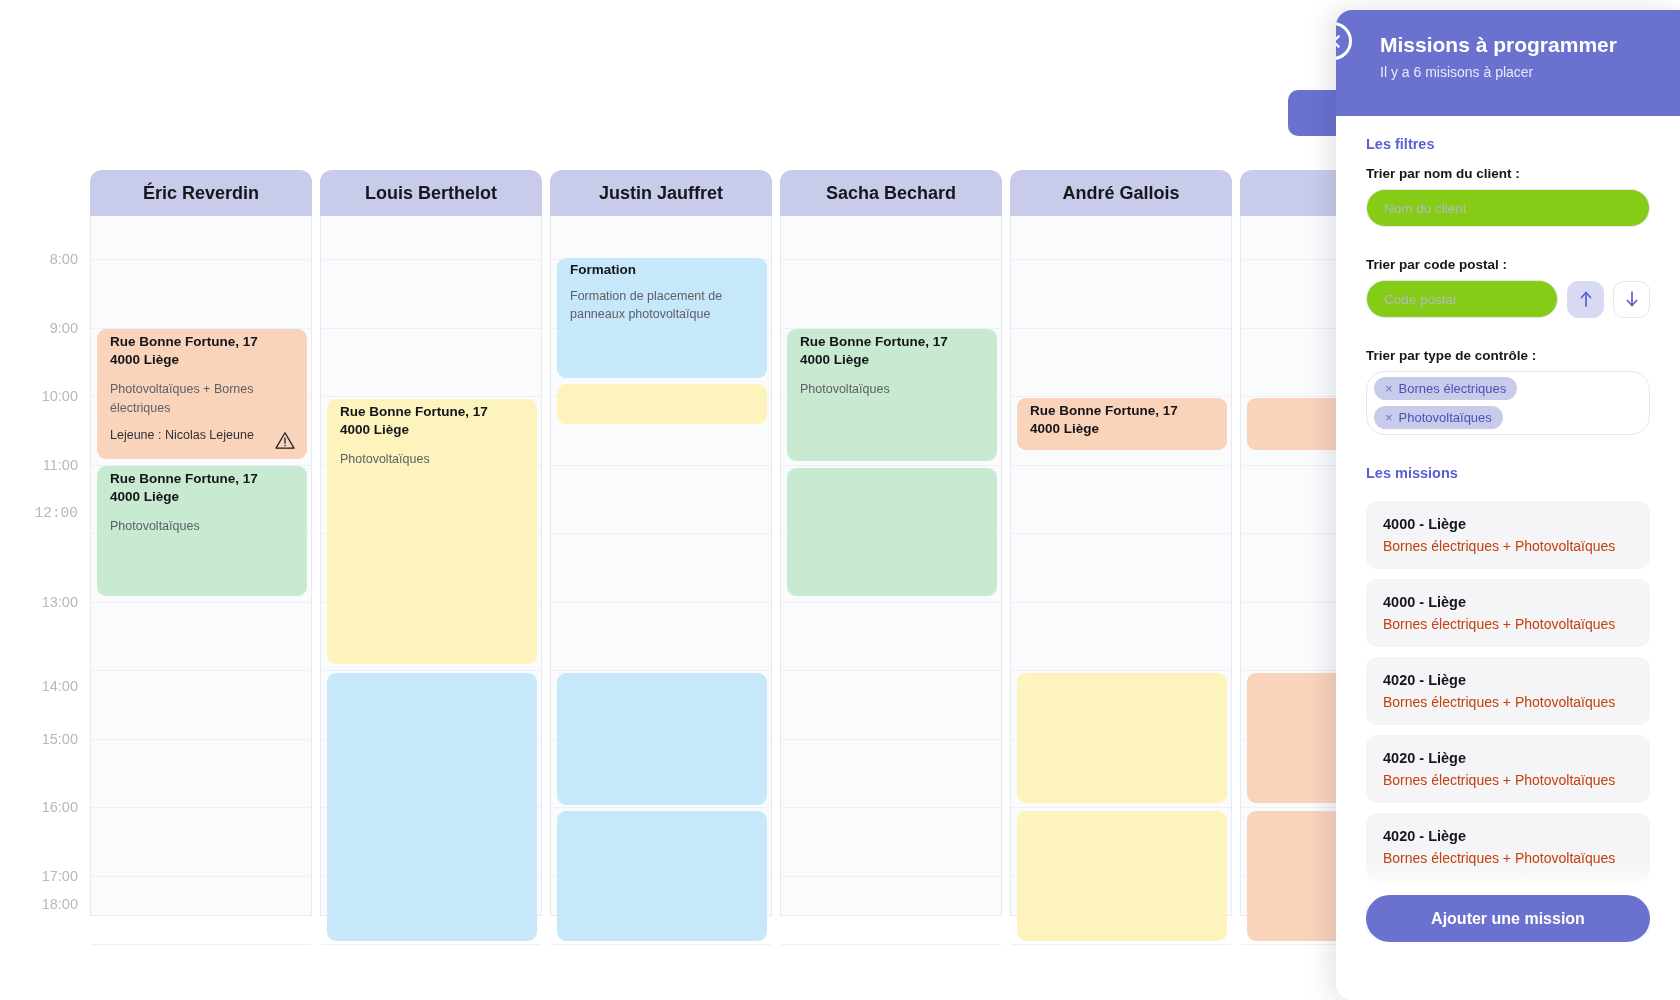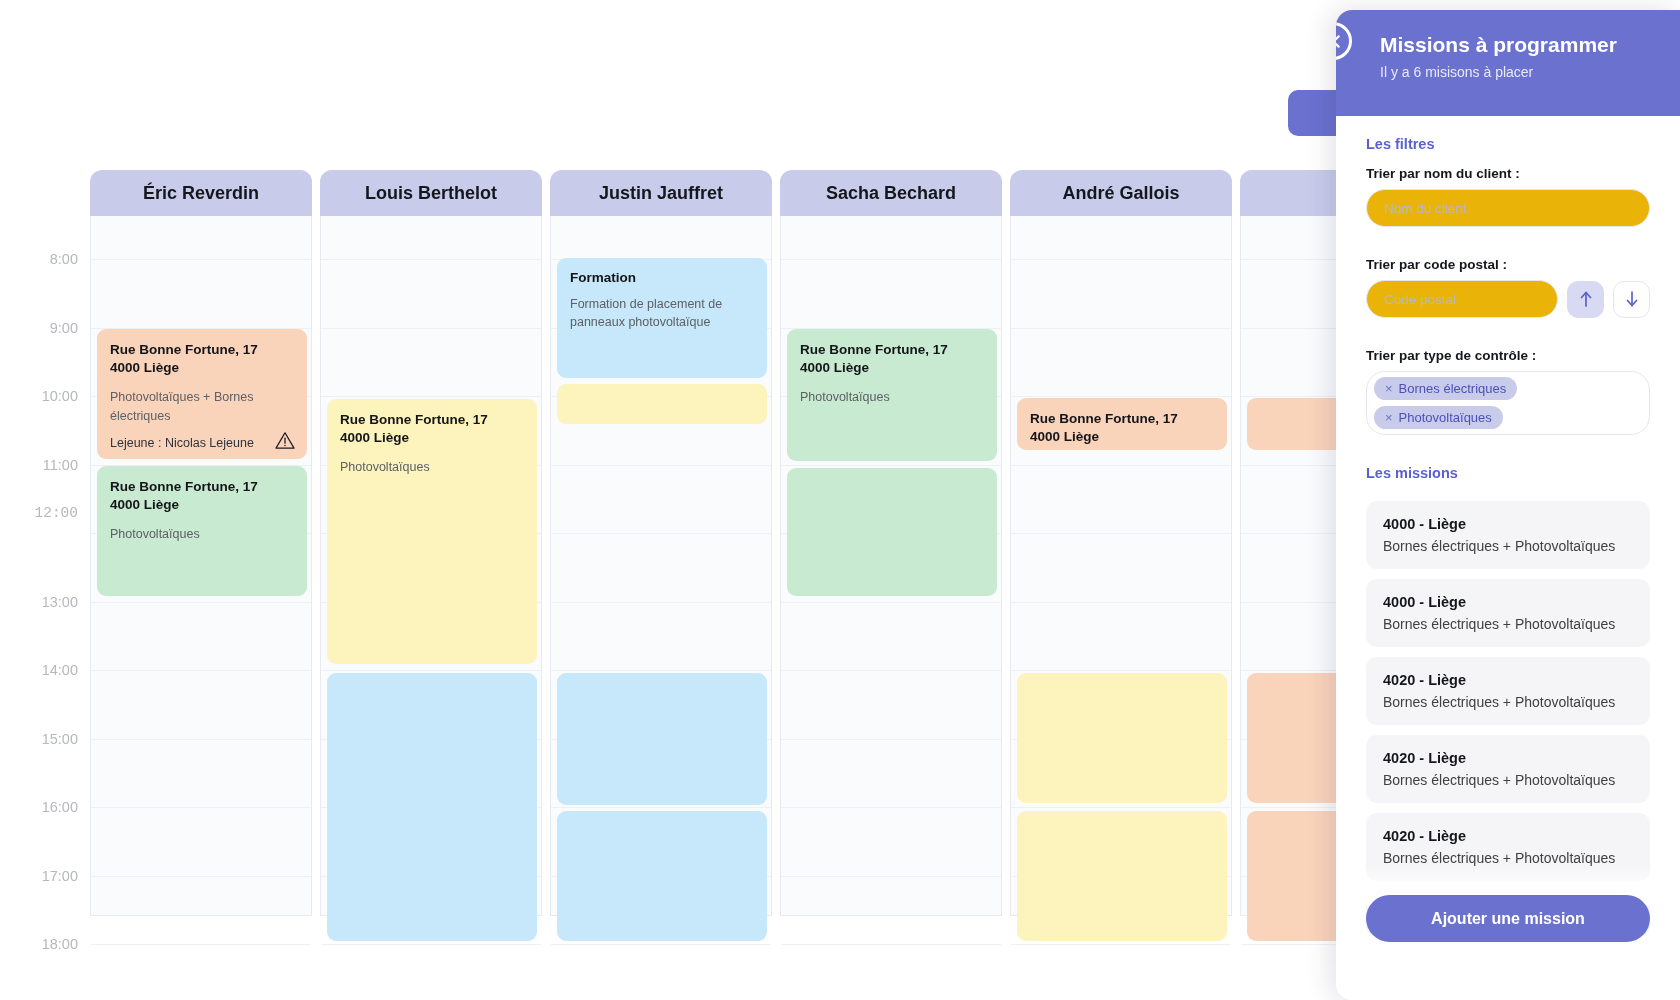"Nom du client" .text-input { background: #eab308 -> #84cc16 }
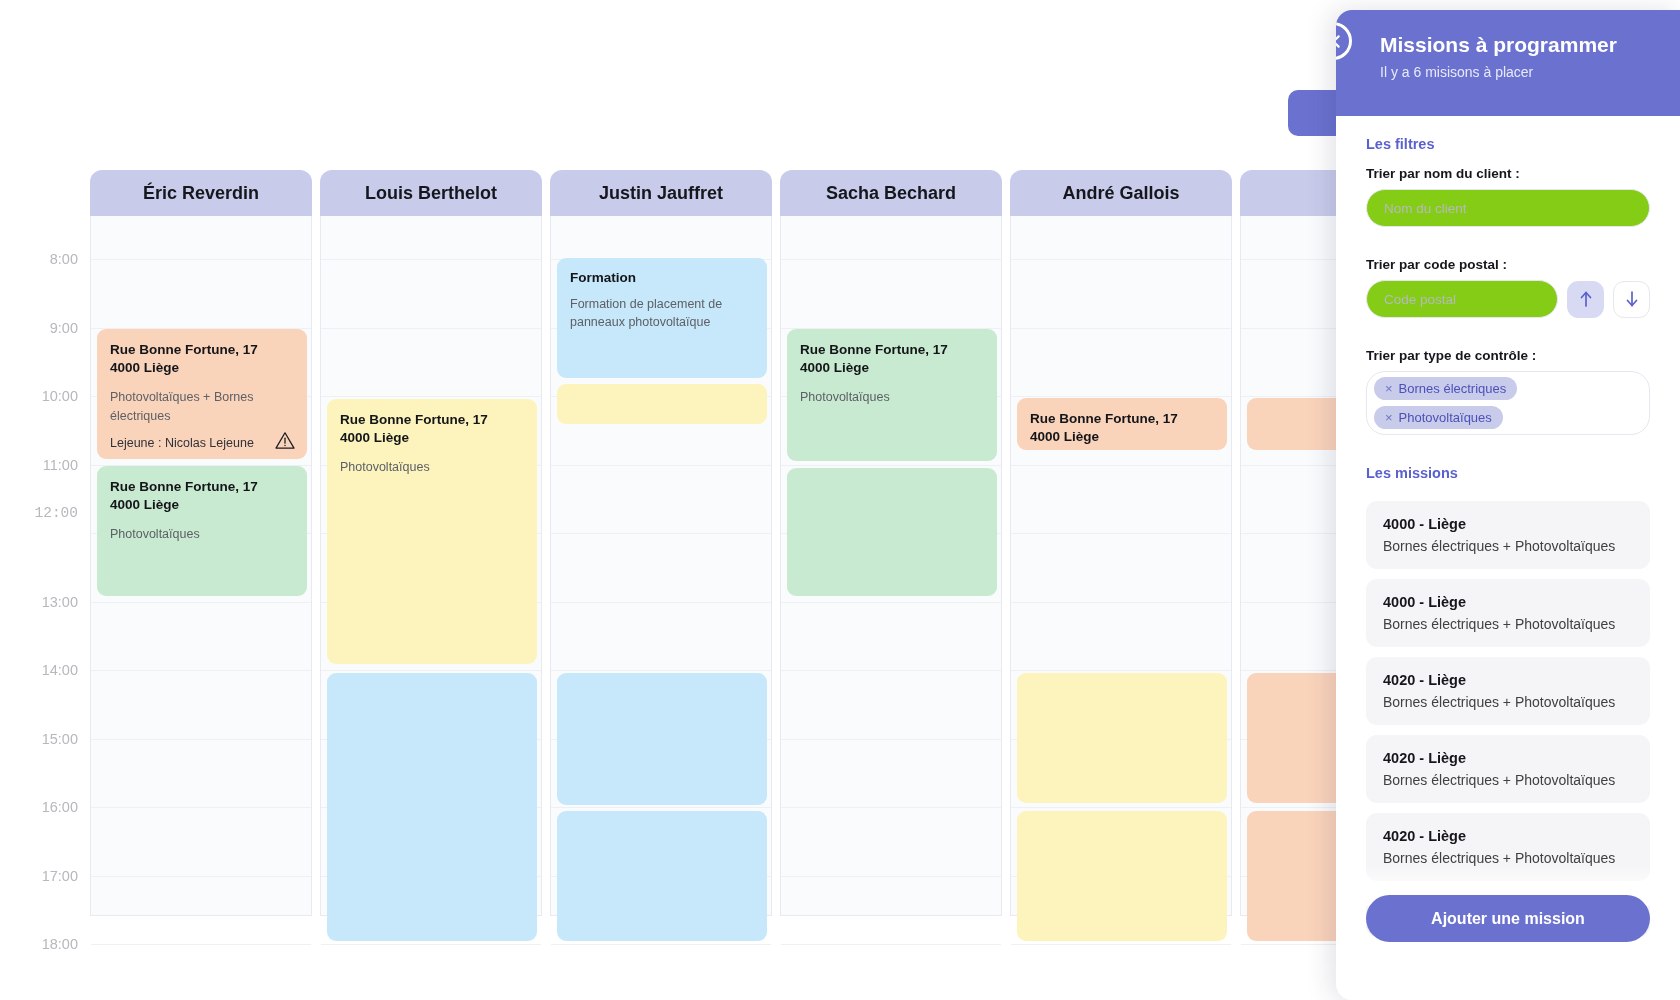"Formation" .event { padding: 12px 13px -> 4px 13px }
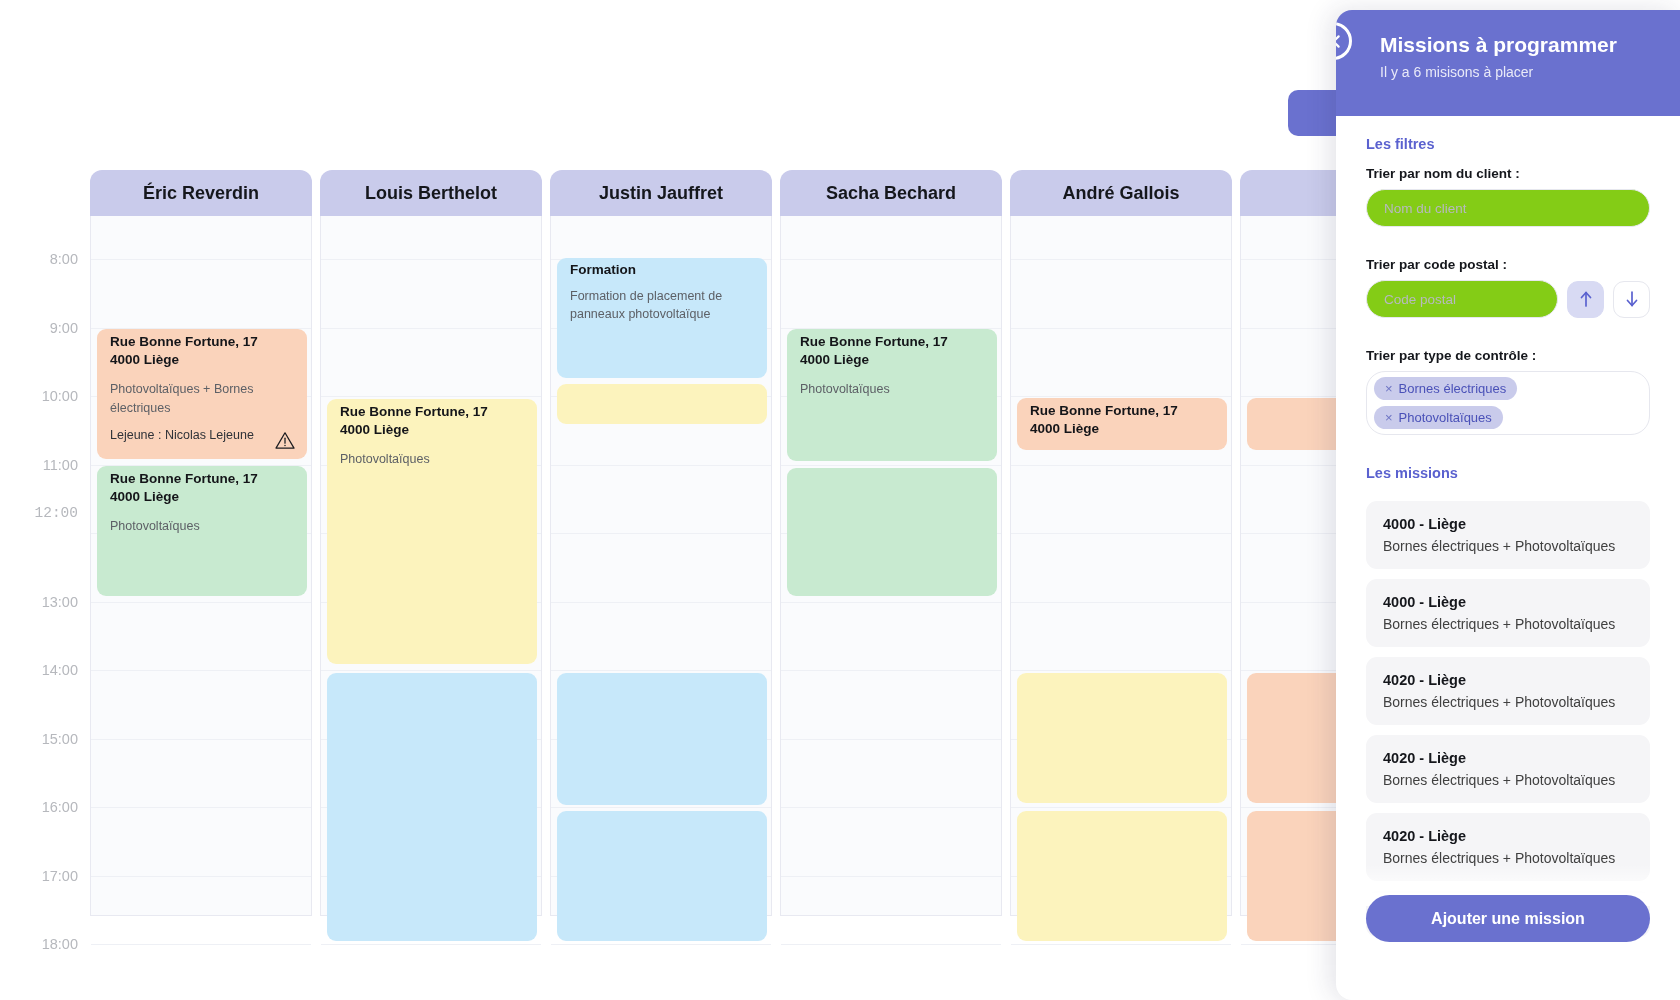"Bornes électriques + Photovoltaïques" .mission-card .mc-sub { color: #404040 -> #c2410c }
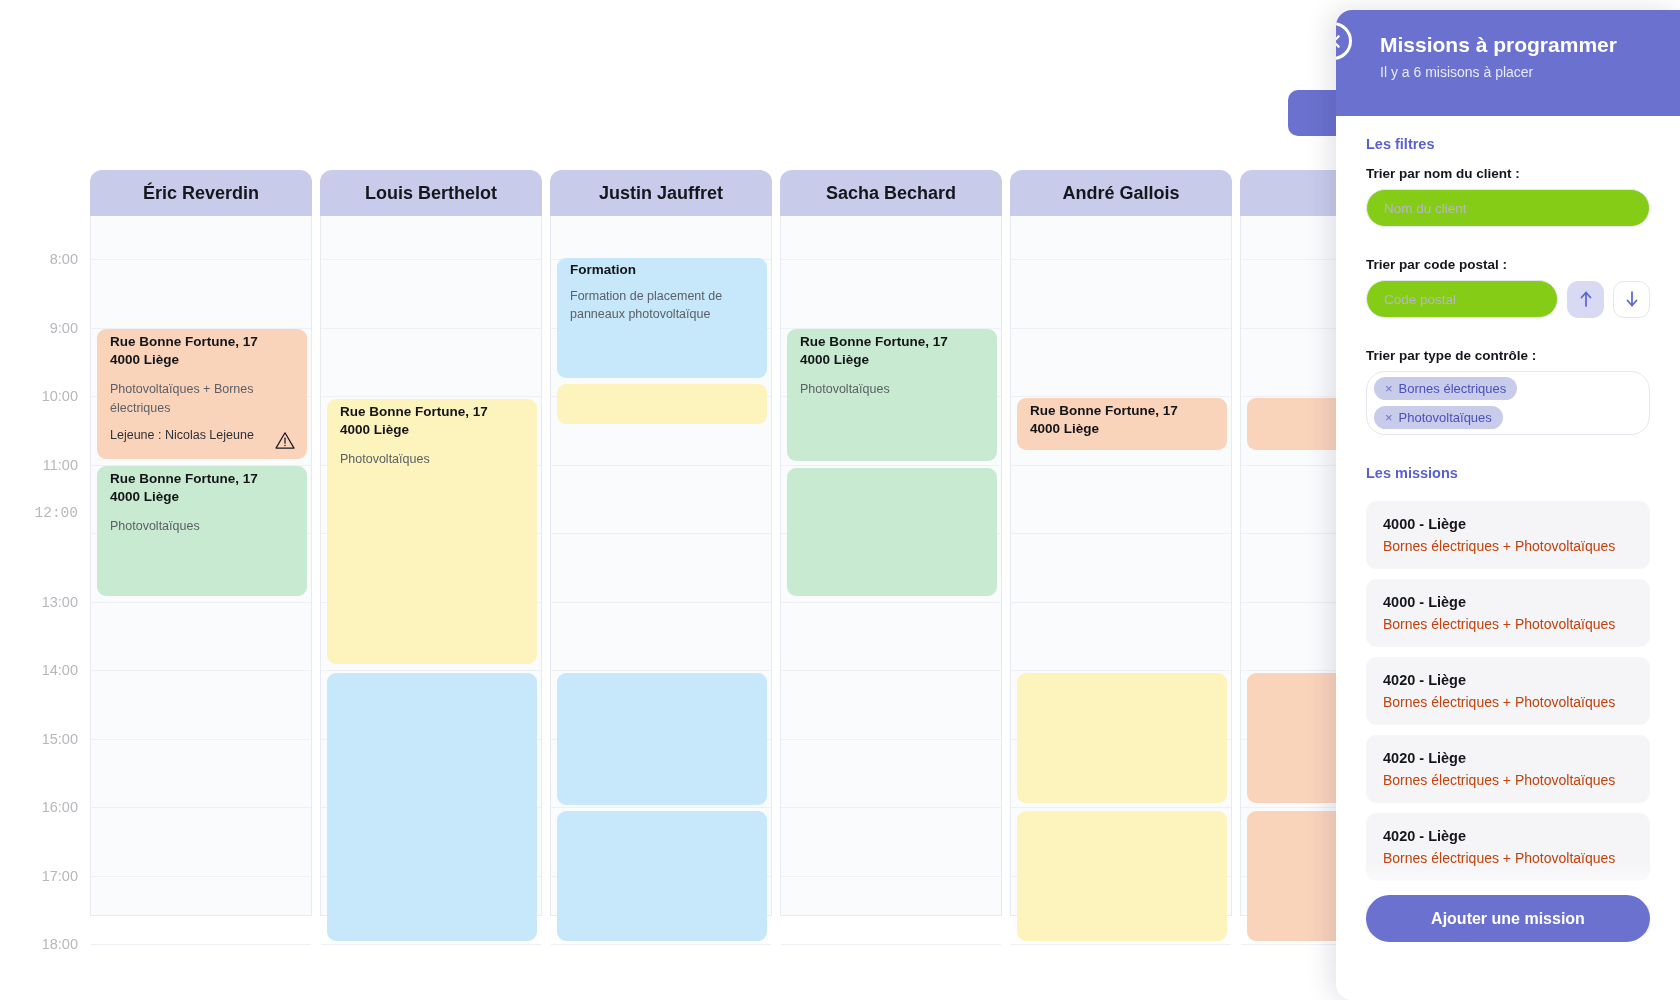"14:00" div.time-label { top: 500px -> 516px }
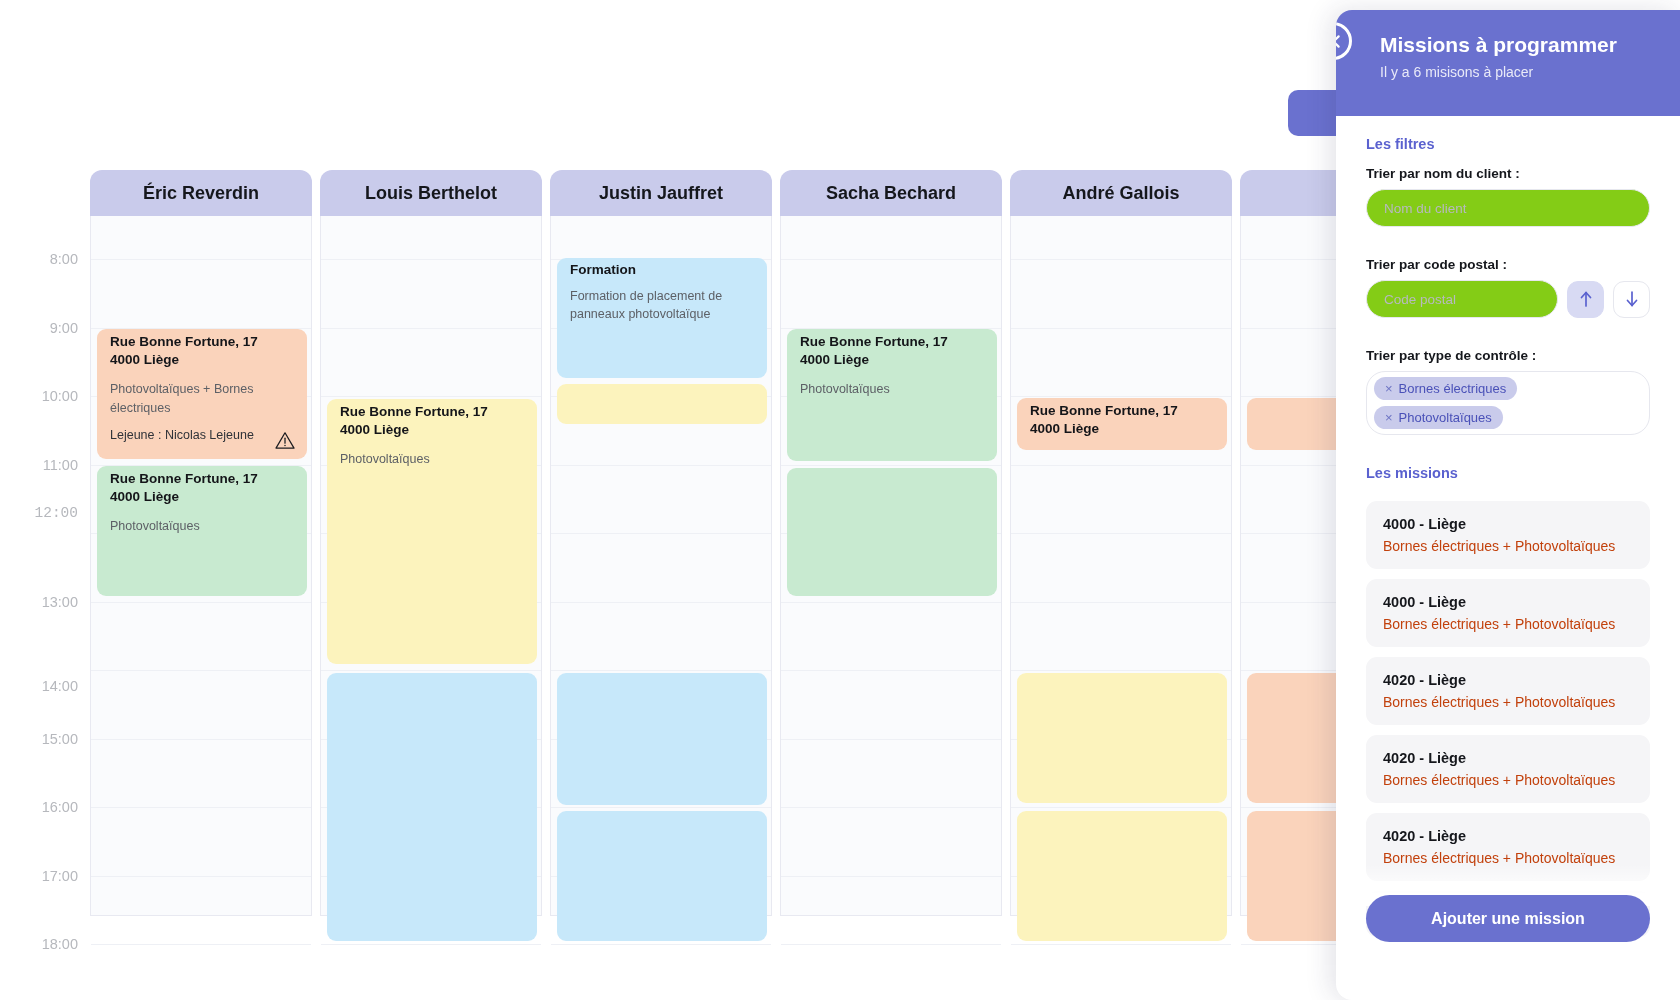"18:00" div.time-label { top: 774px -> 734px }
